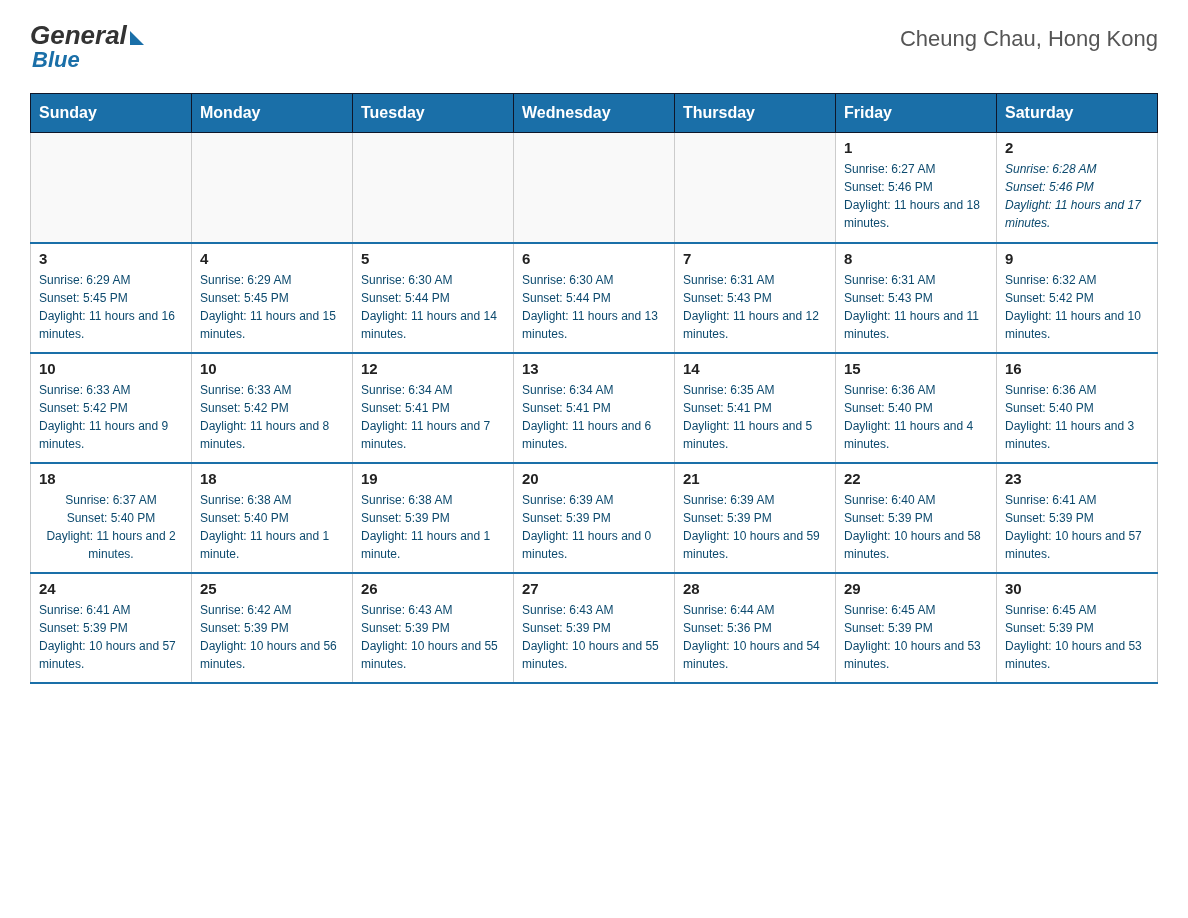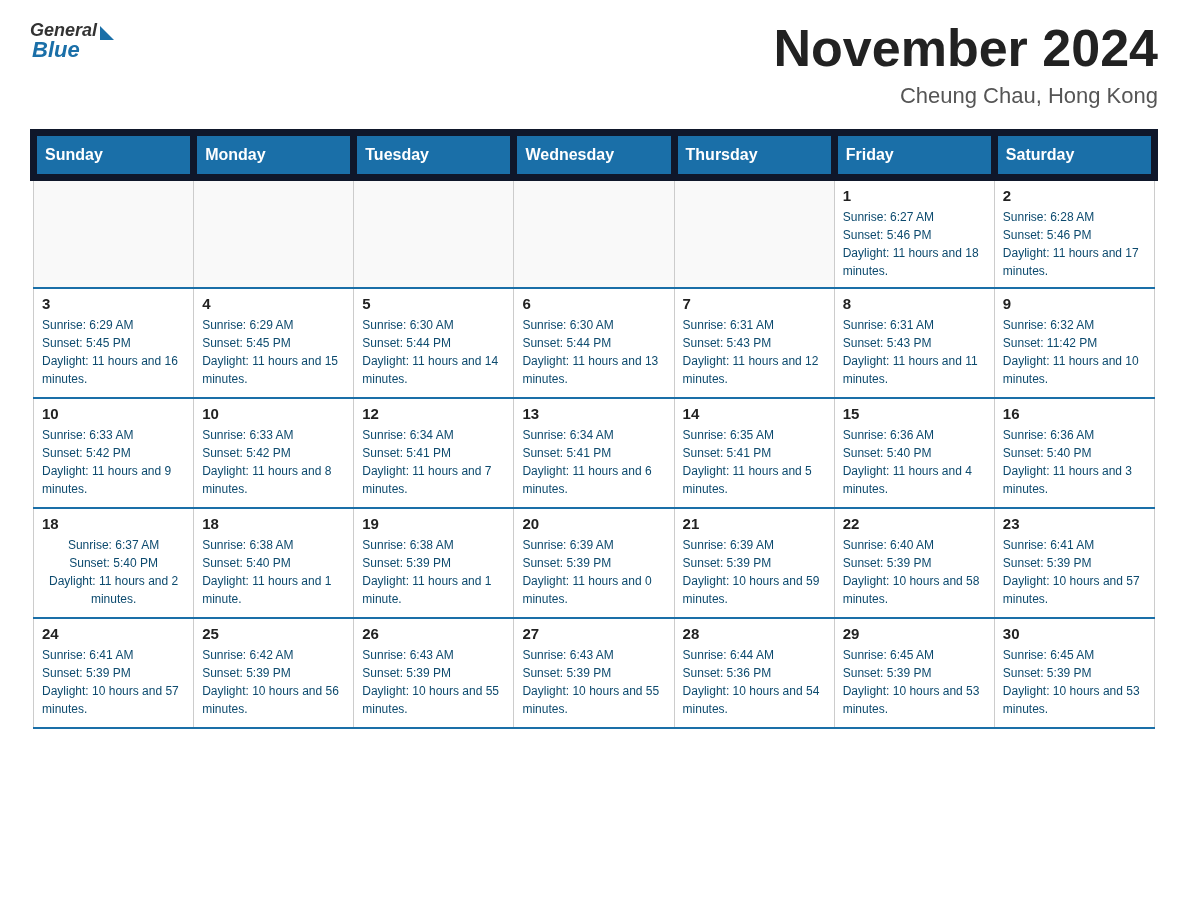"General" .logo-general { font-size: 18px -> 26px }
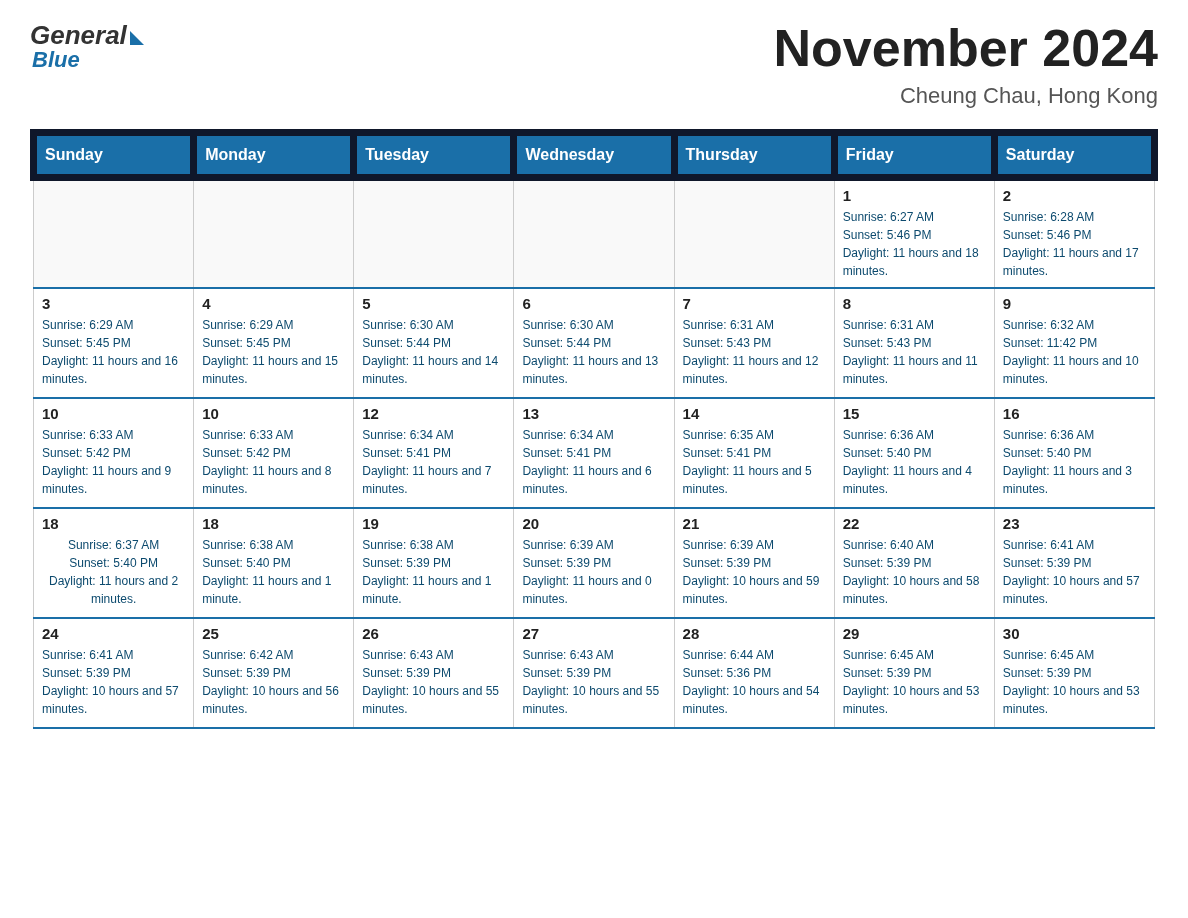"November 2024" div.calendar-title { html: <div>November 2024</div> -> none }
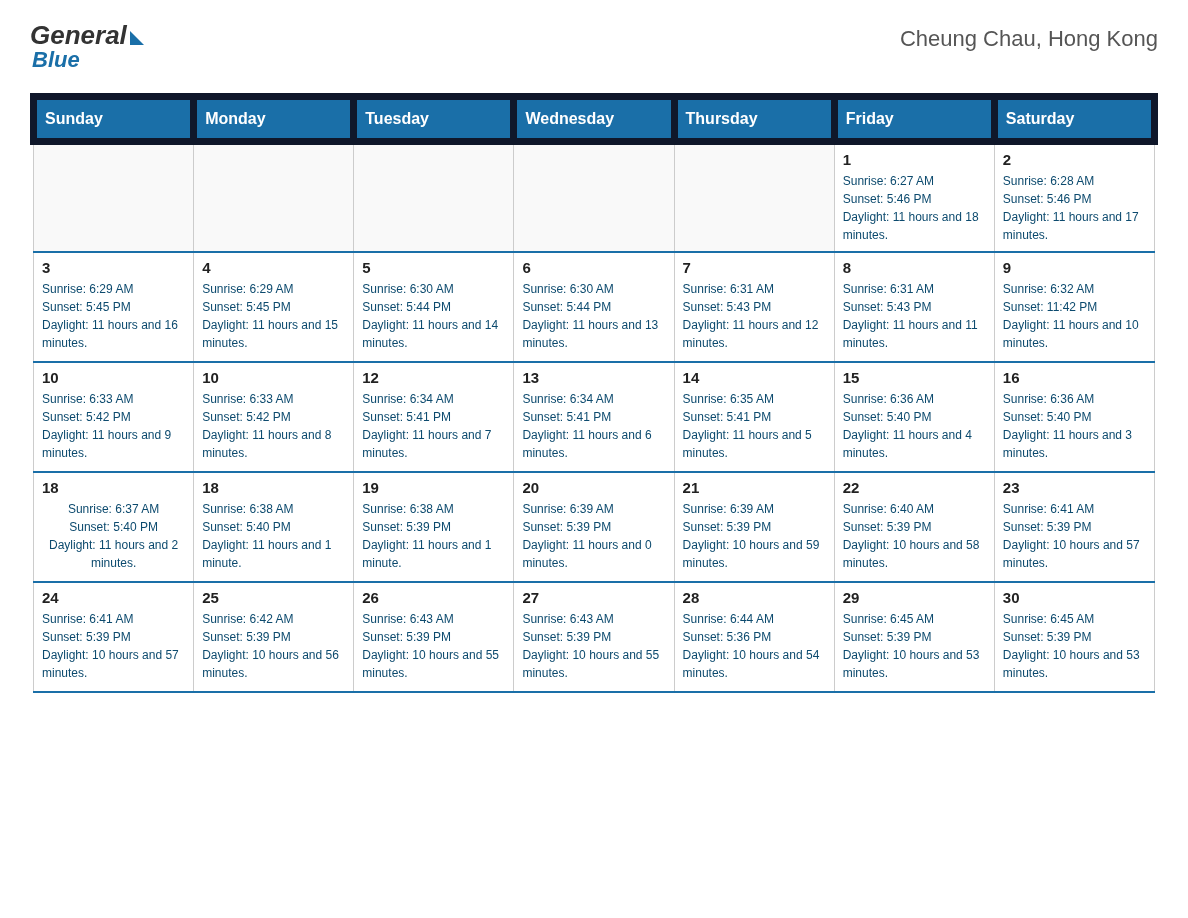"Sunday" thead th { border: 7px solid #0f172a -> 1px solid #0f172a }
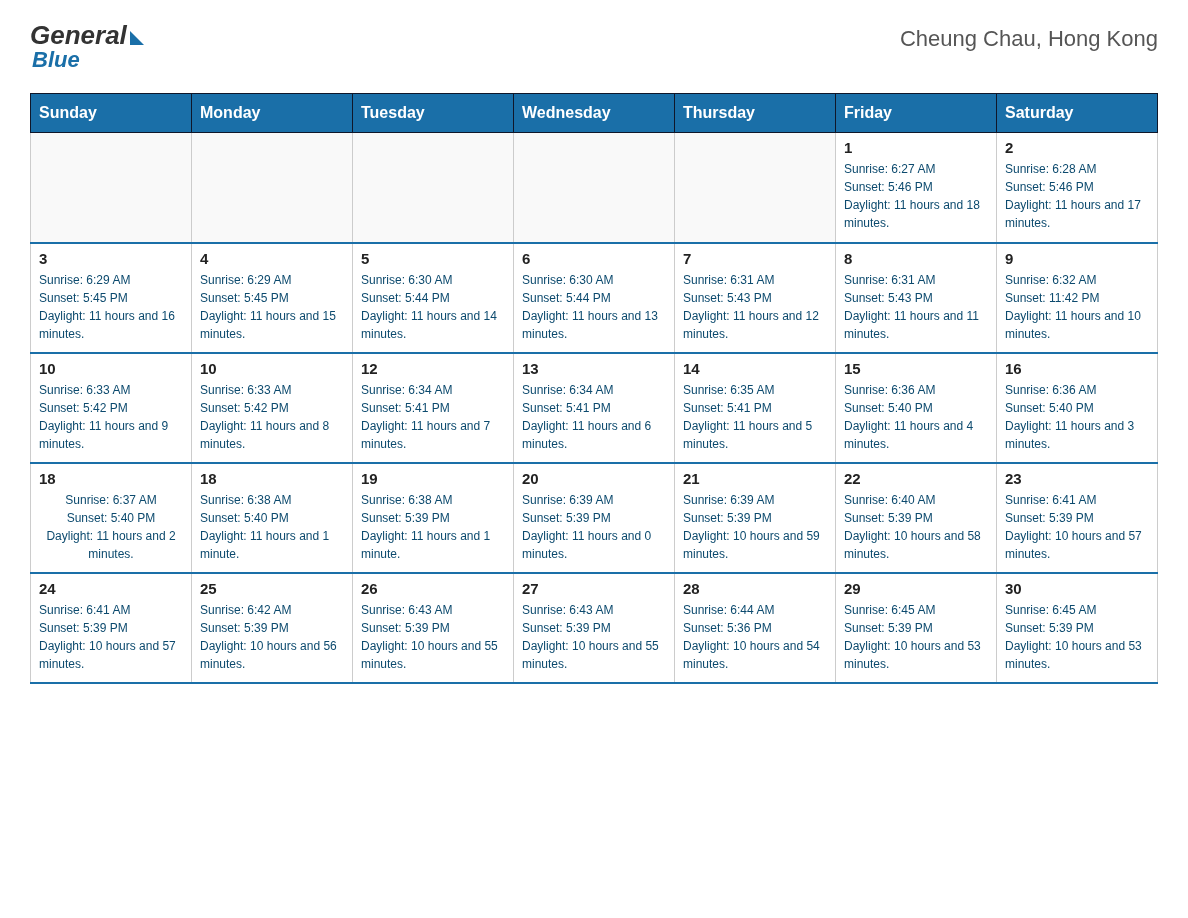"Sunrise: 6:28 AM" div.day-info { font-style: none -> italic }
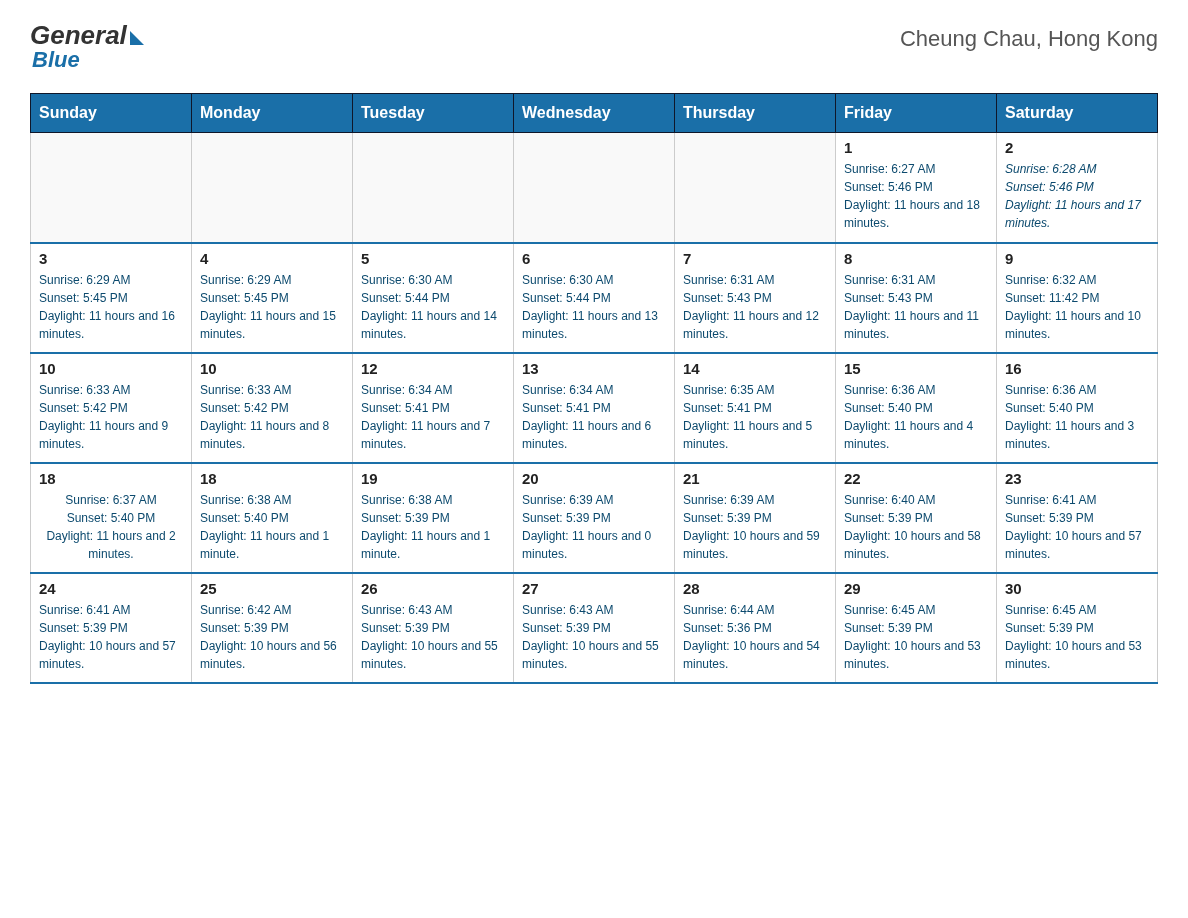"Sunrise: 6:32 AM" div.day-info { text: 11:42 -> 5:42 }
